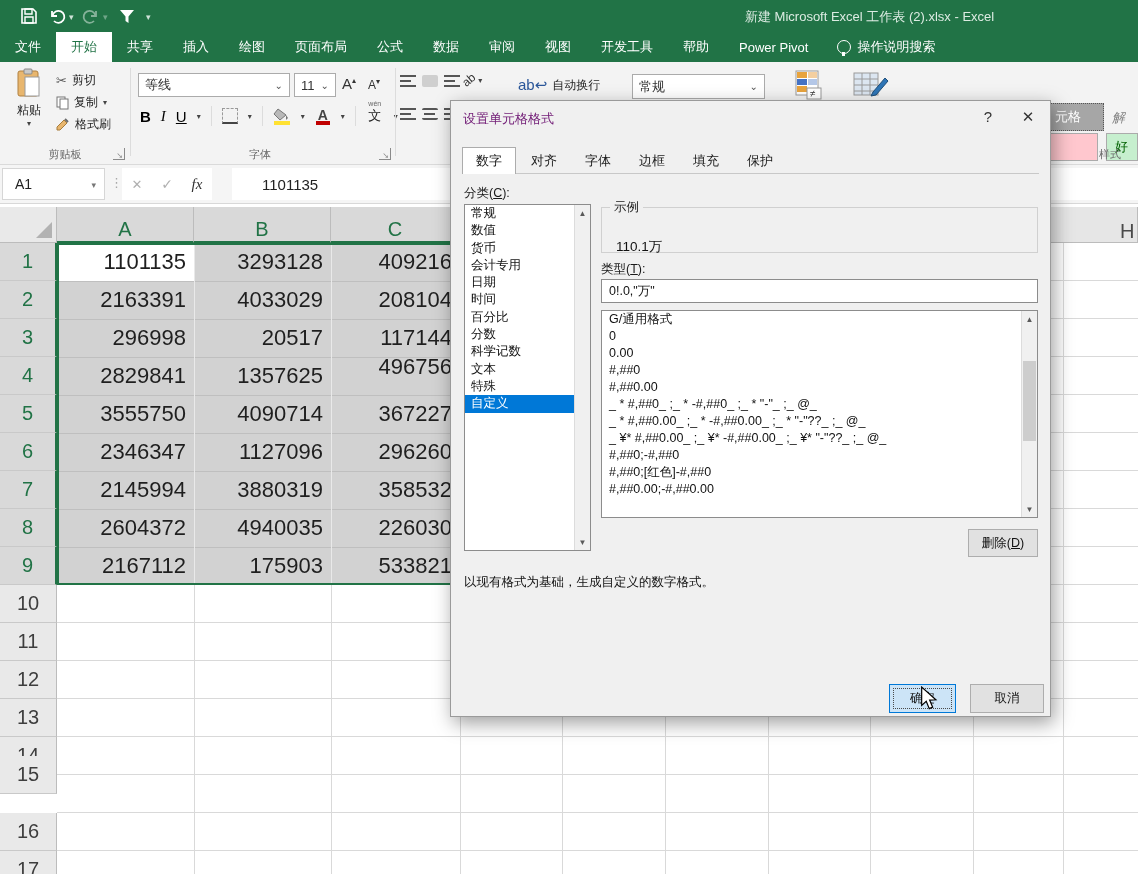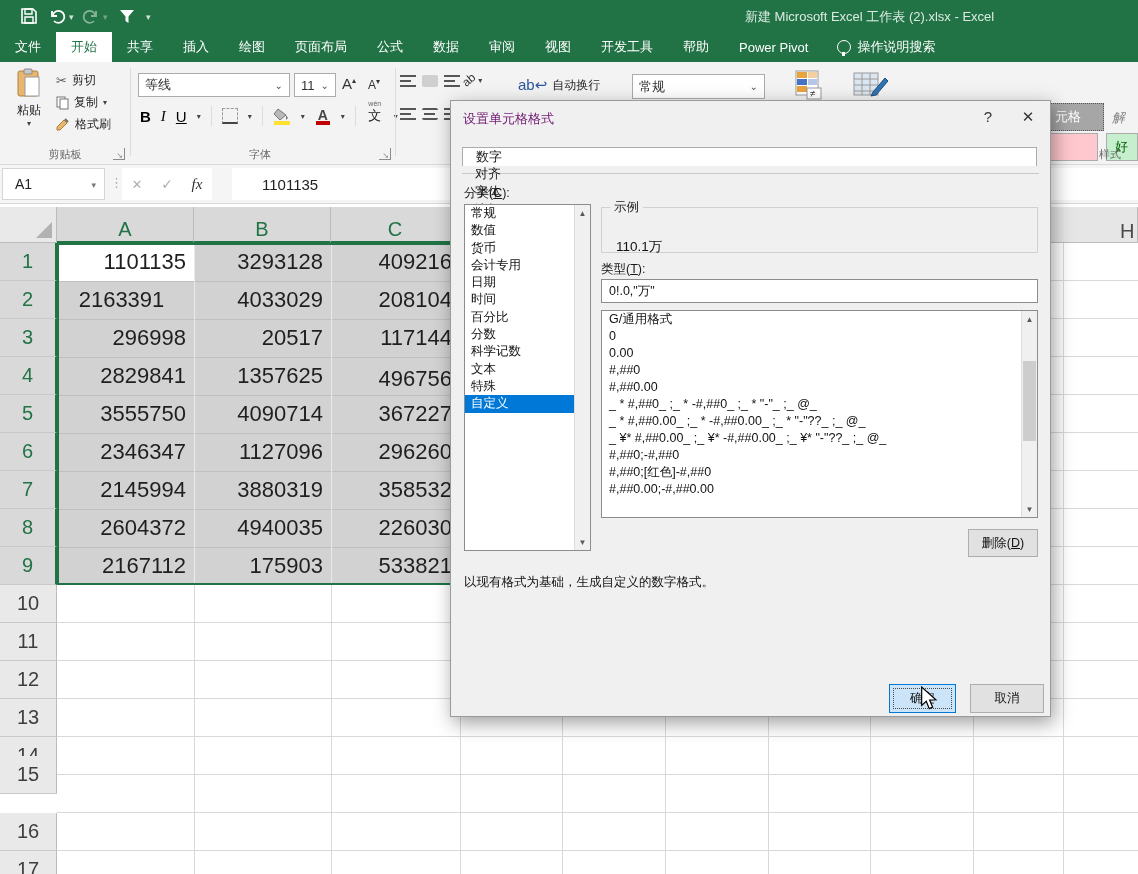"数字" #dlg-tabs { flex-direction: column -> none }
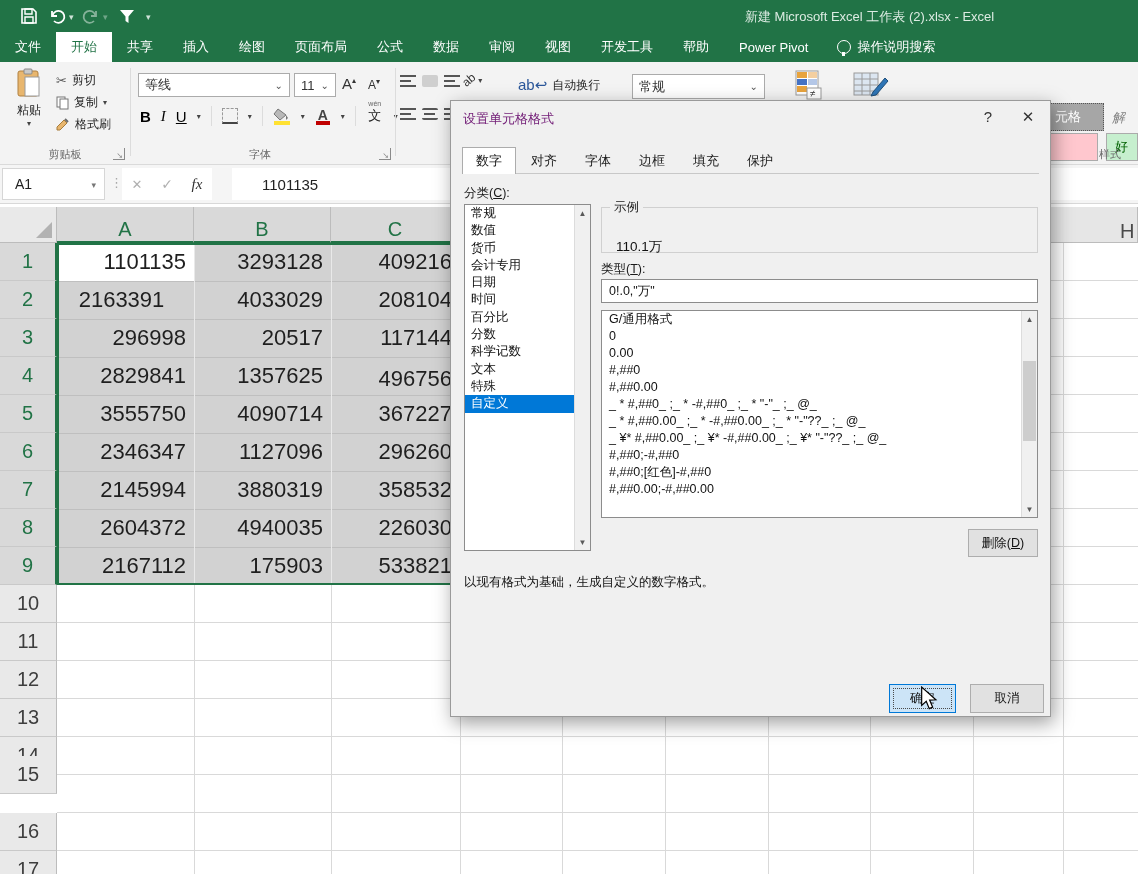"2163391" div.cell-num { text-align: center -> none }
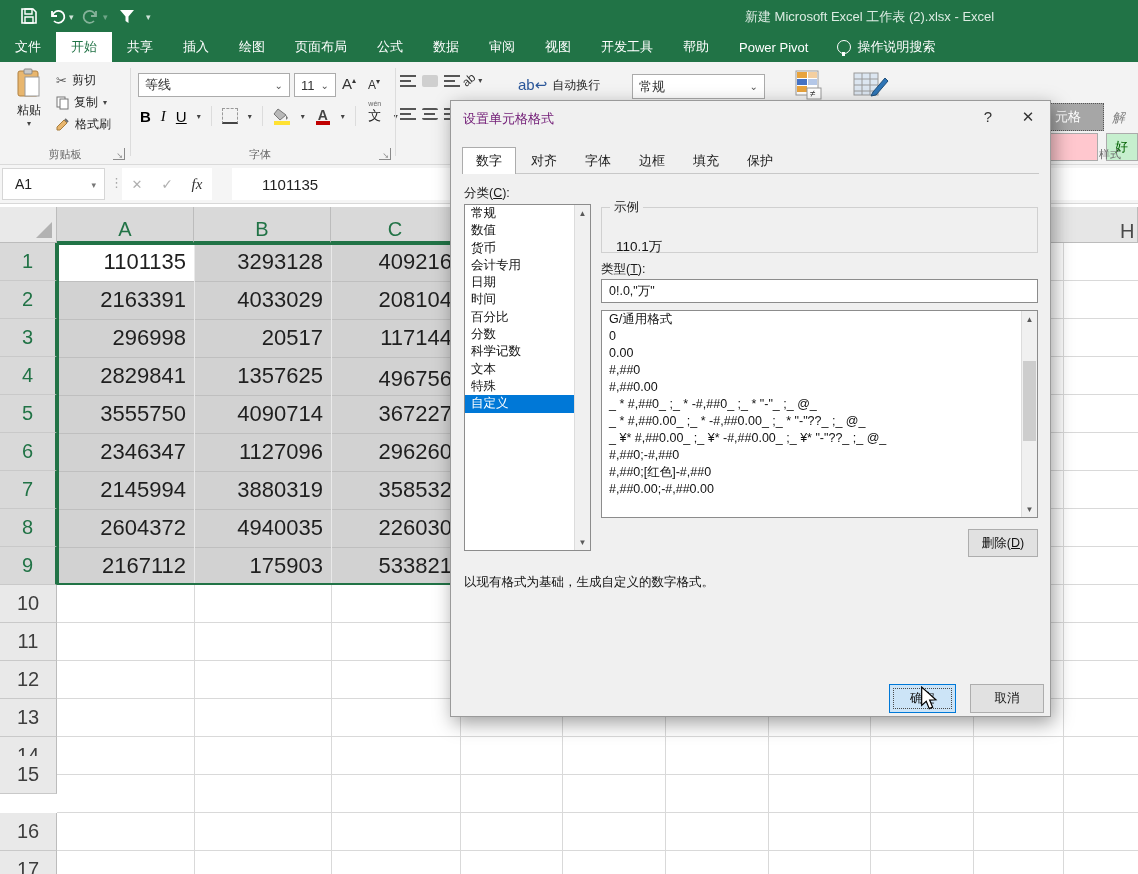"496756" div.cell-num { top: 162px -> 150px }
